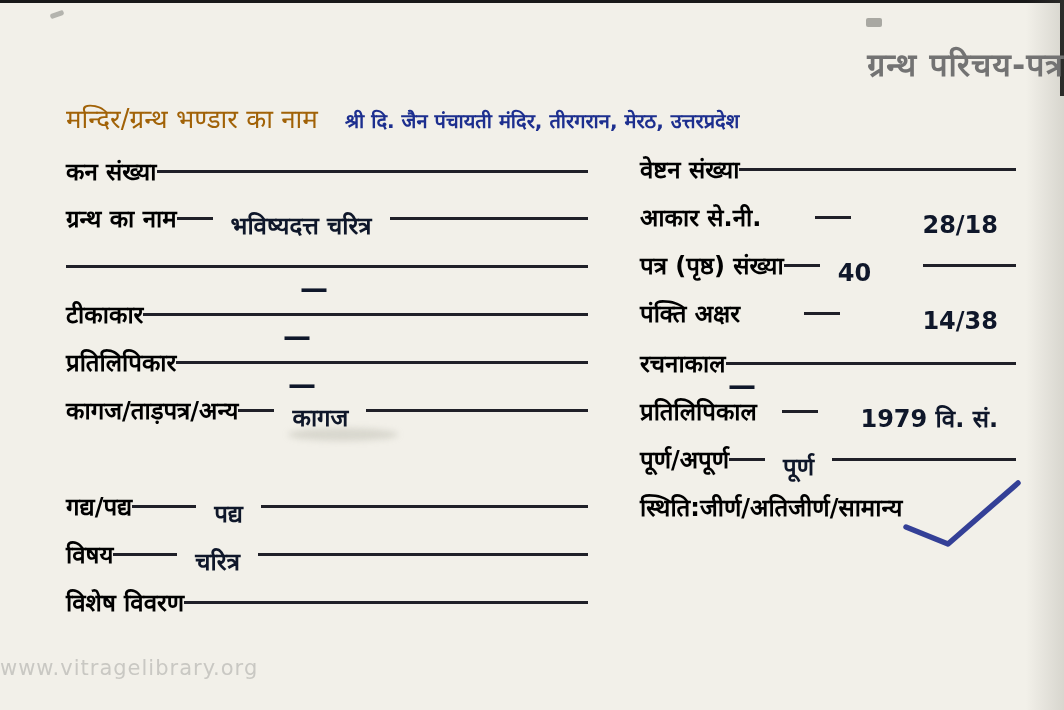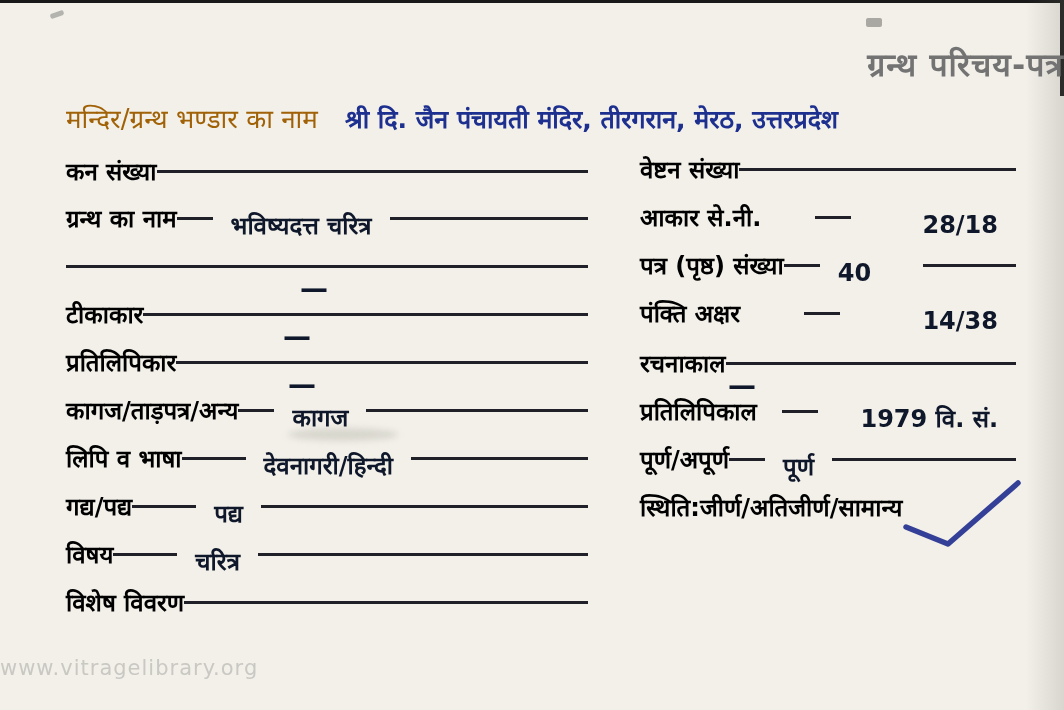"श्री दि. जैन पंचायती मंदिर," .hval { font-size: 25px -> 20px }
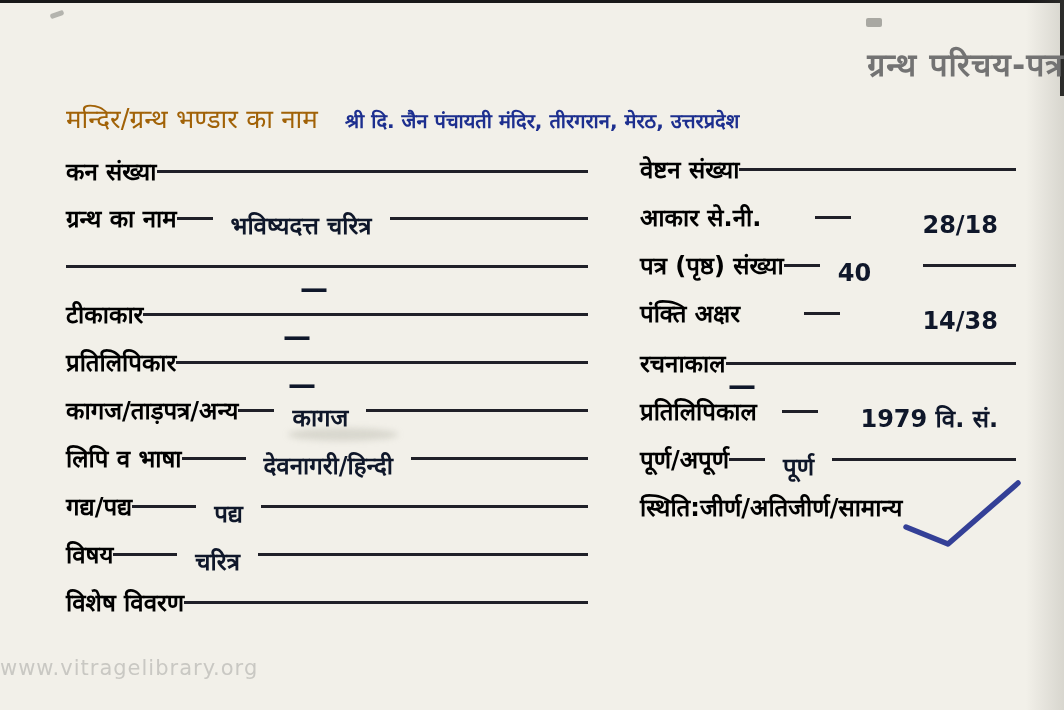"लिपि व भाषा" div.row { html: <div> <span>लिपि व भाषा</span> <span></span> <span>देवनागरी/हिन्दी</span> <span></span> </div> -> none }
